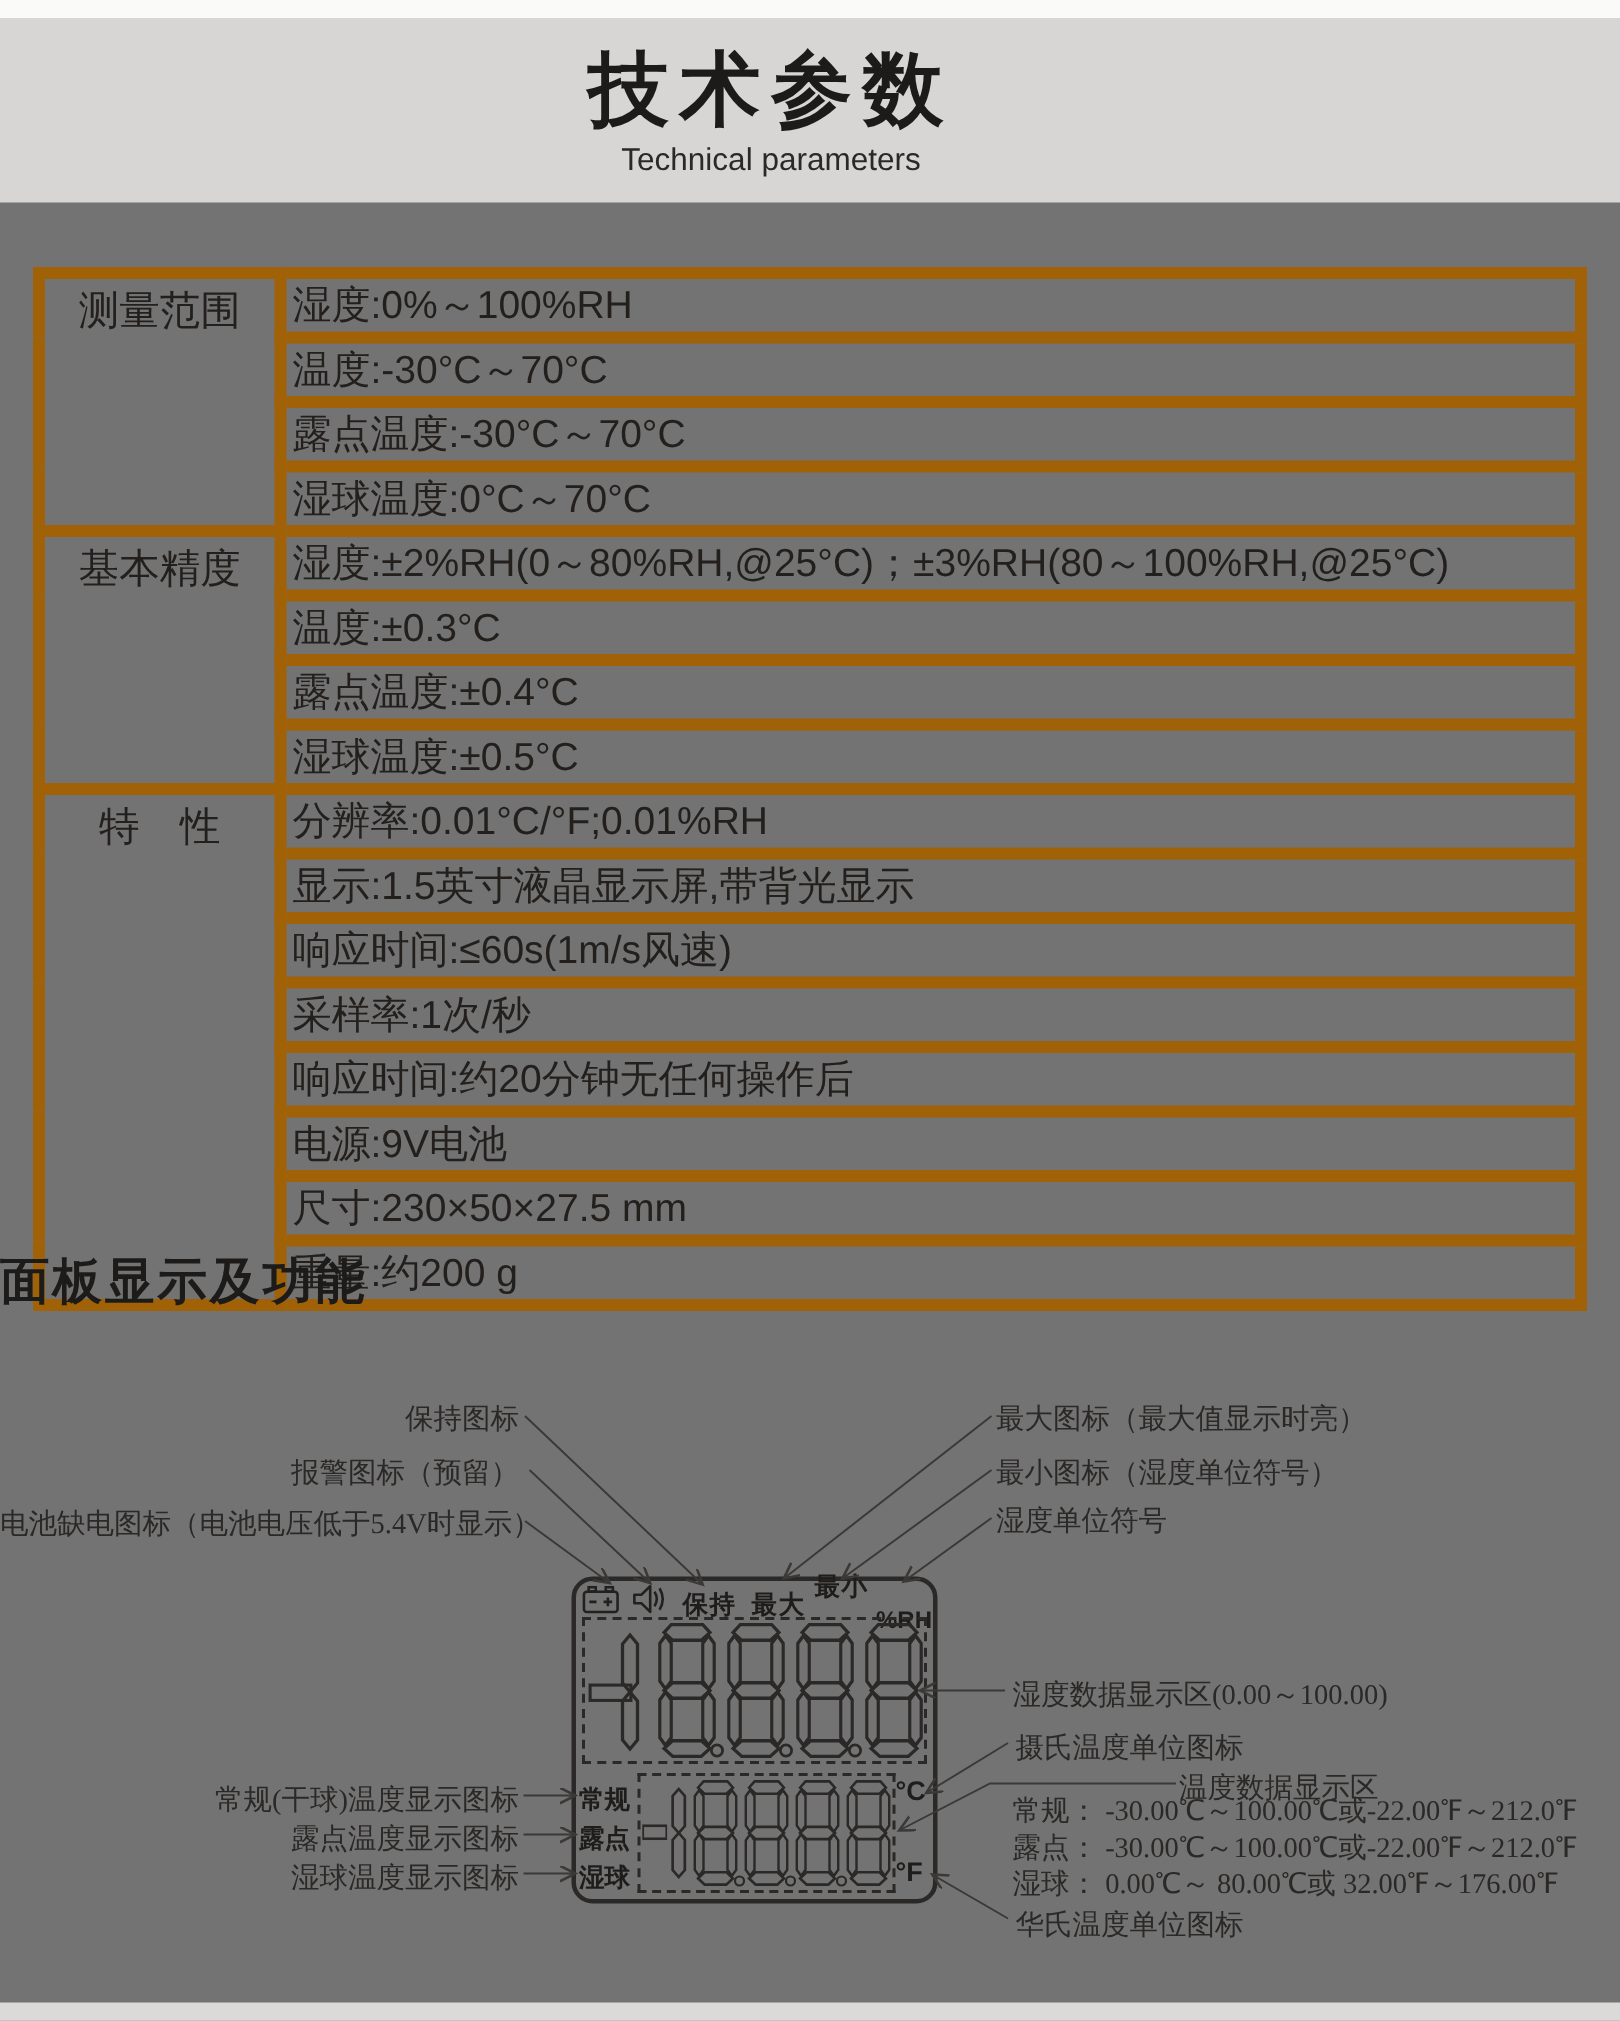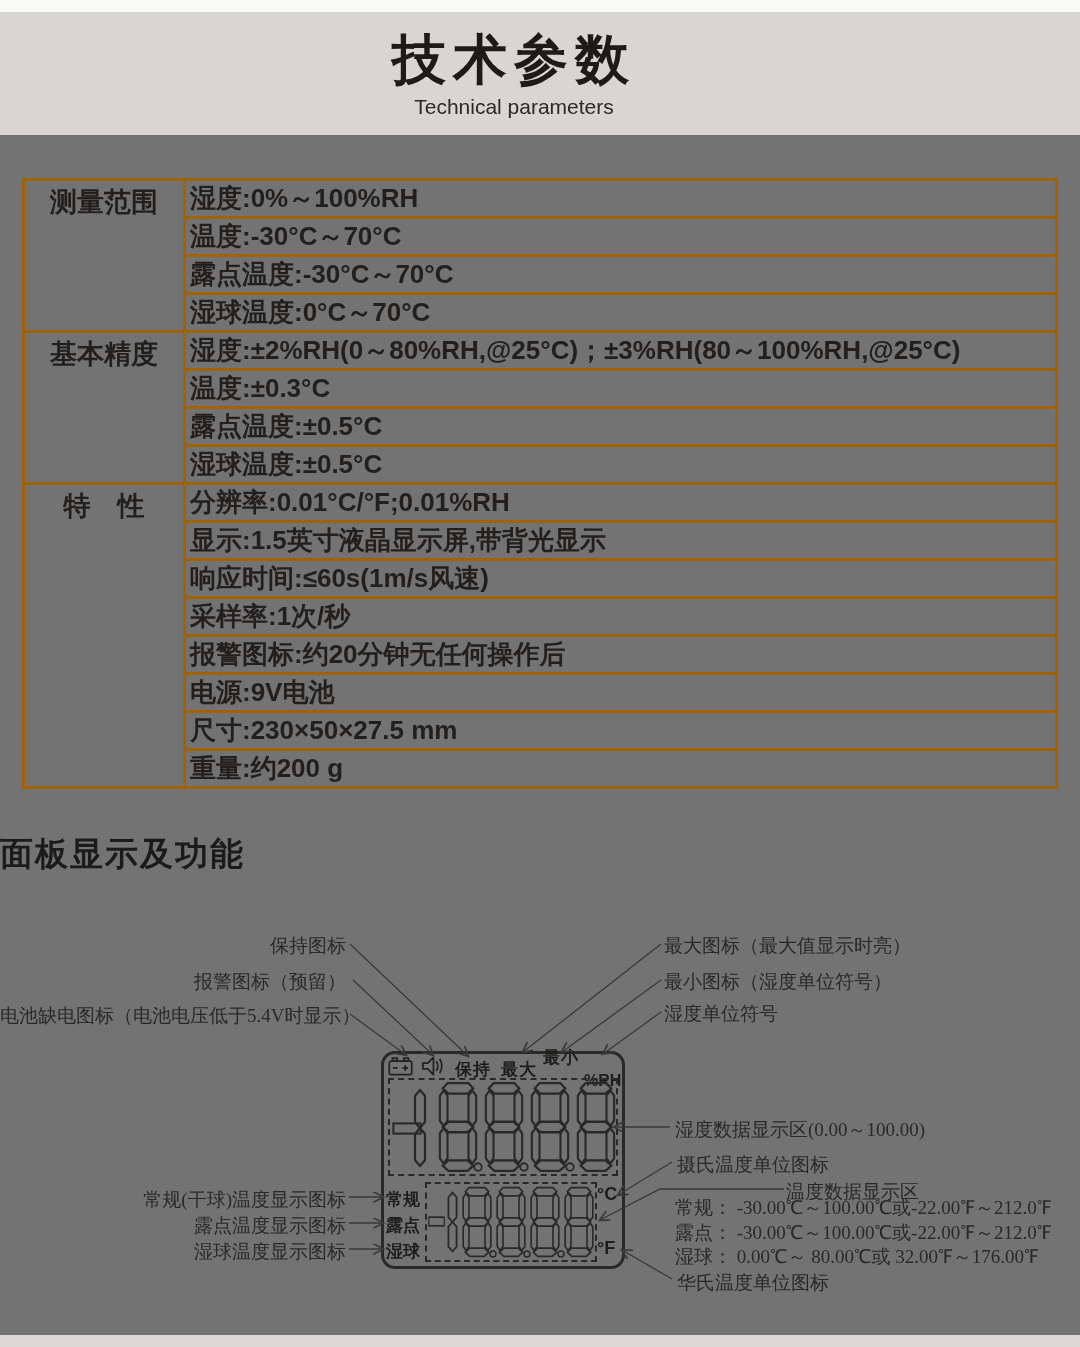"测量范围" .spec td { border: 3px solid #a16207 -> 8px solid #a16207; font-weight: 700 -> 400 }
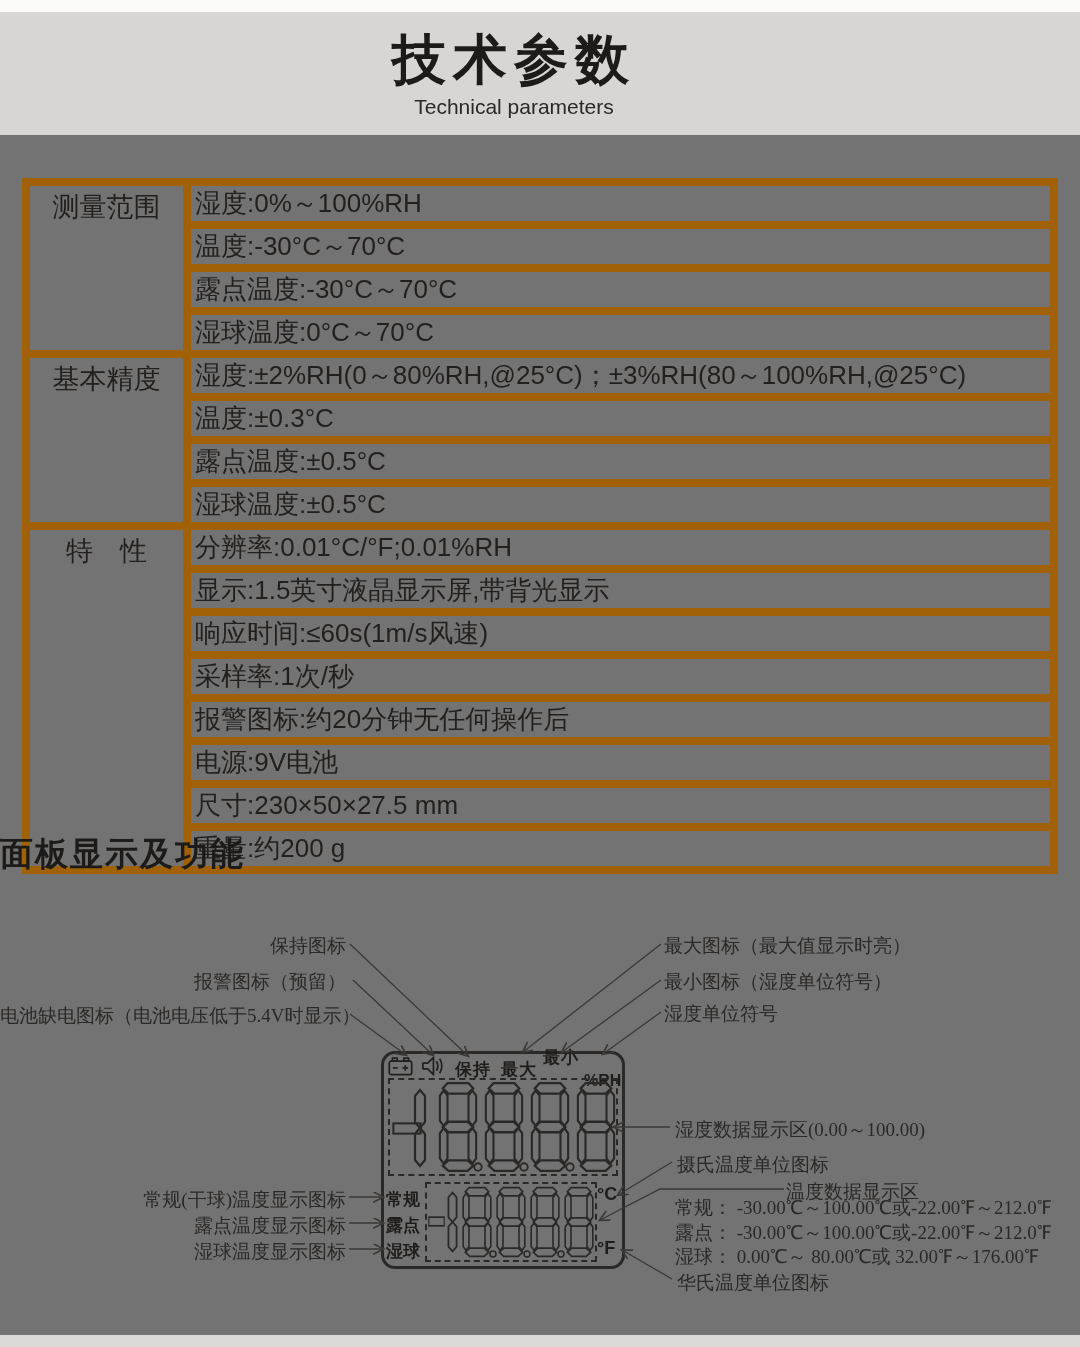"露点温度:±0.5°C" td.val { text: 0.5 -> 0.4 }
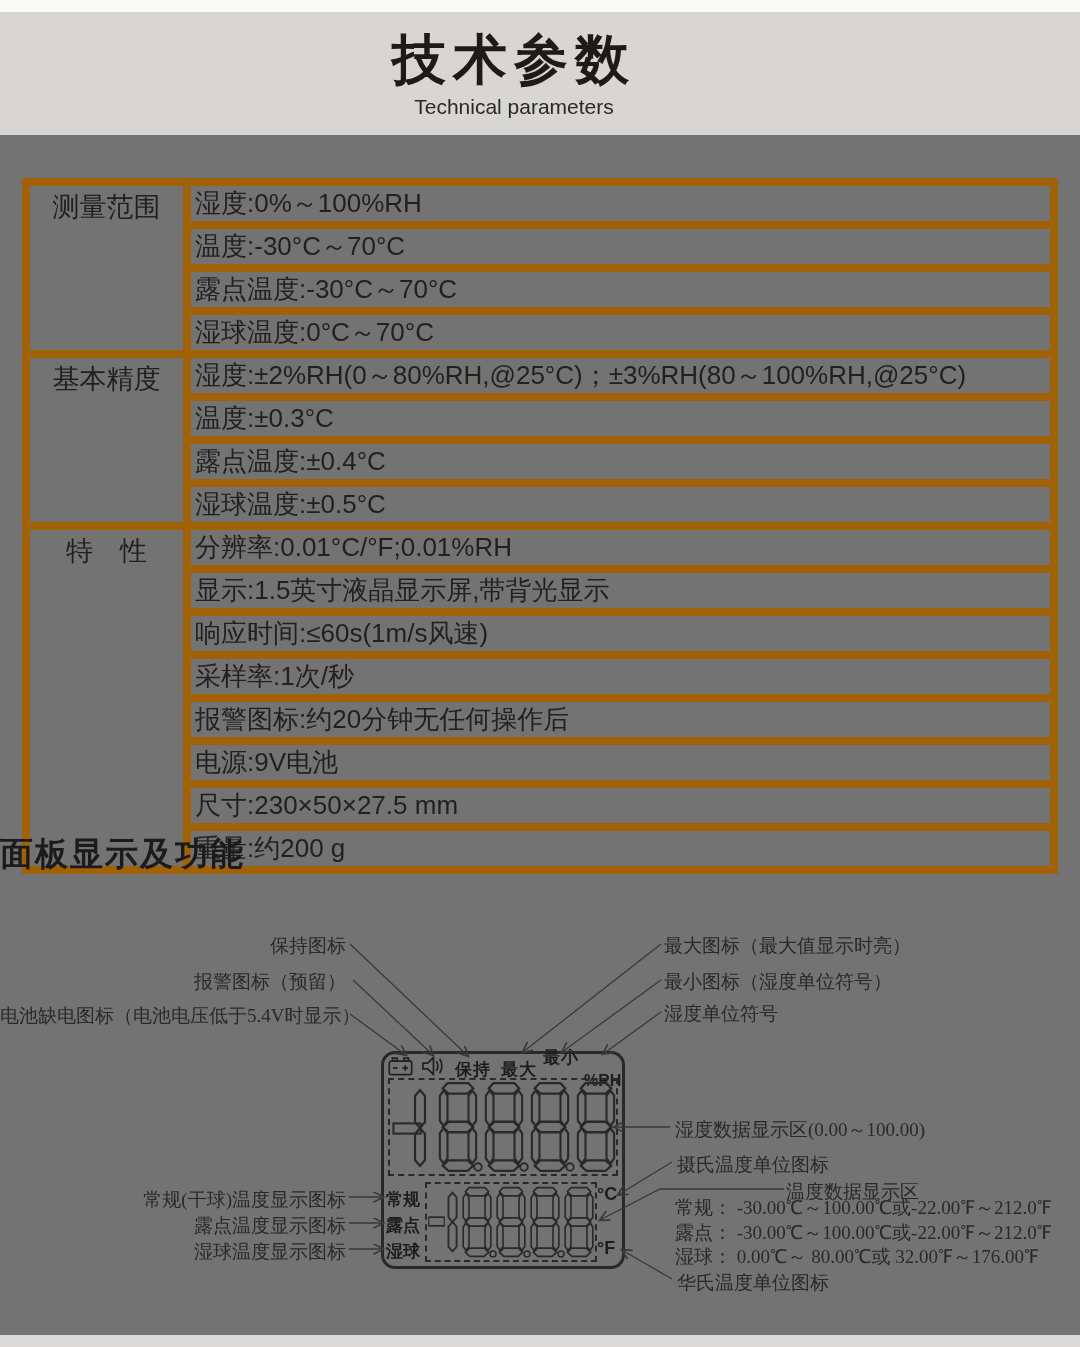"报警图标:约20分钟无任何操作后" td.val { text: 报警图标 -> 响应时间 }
